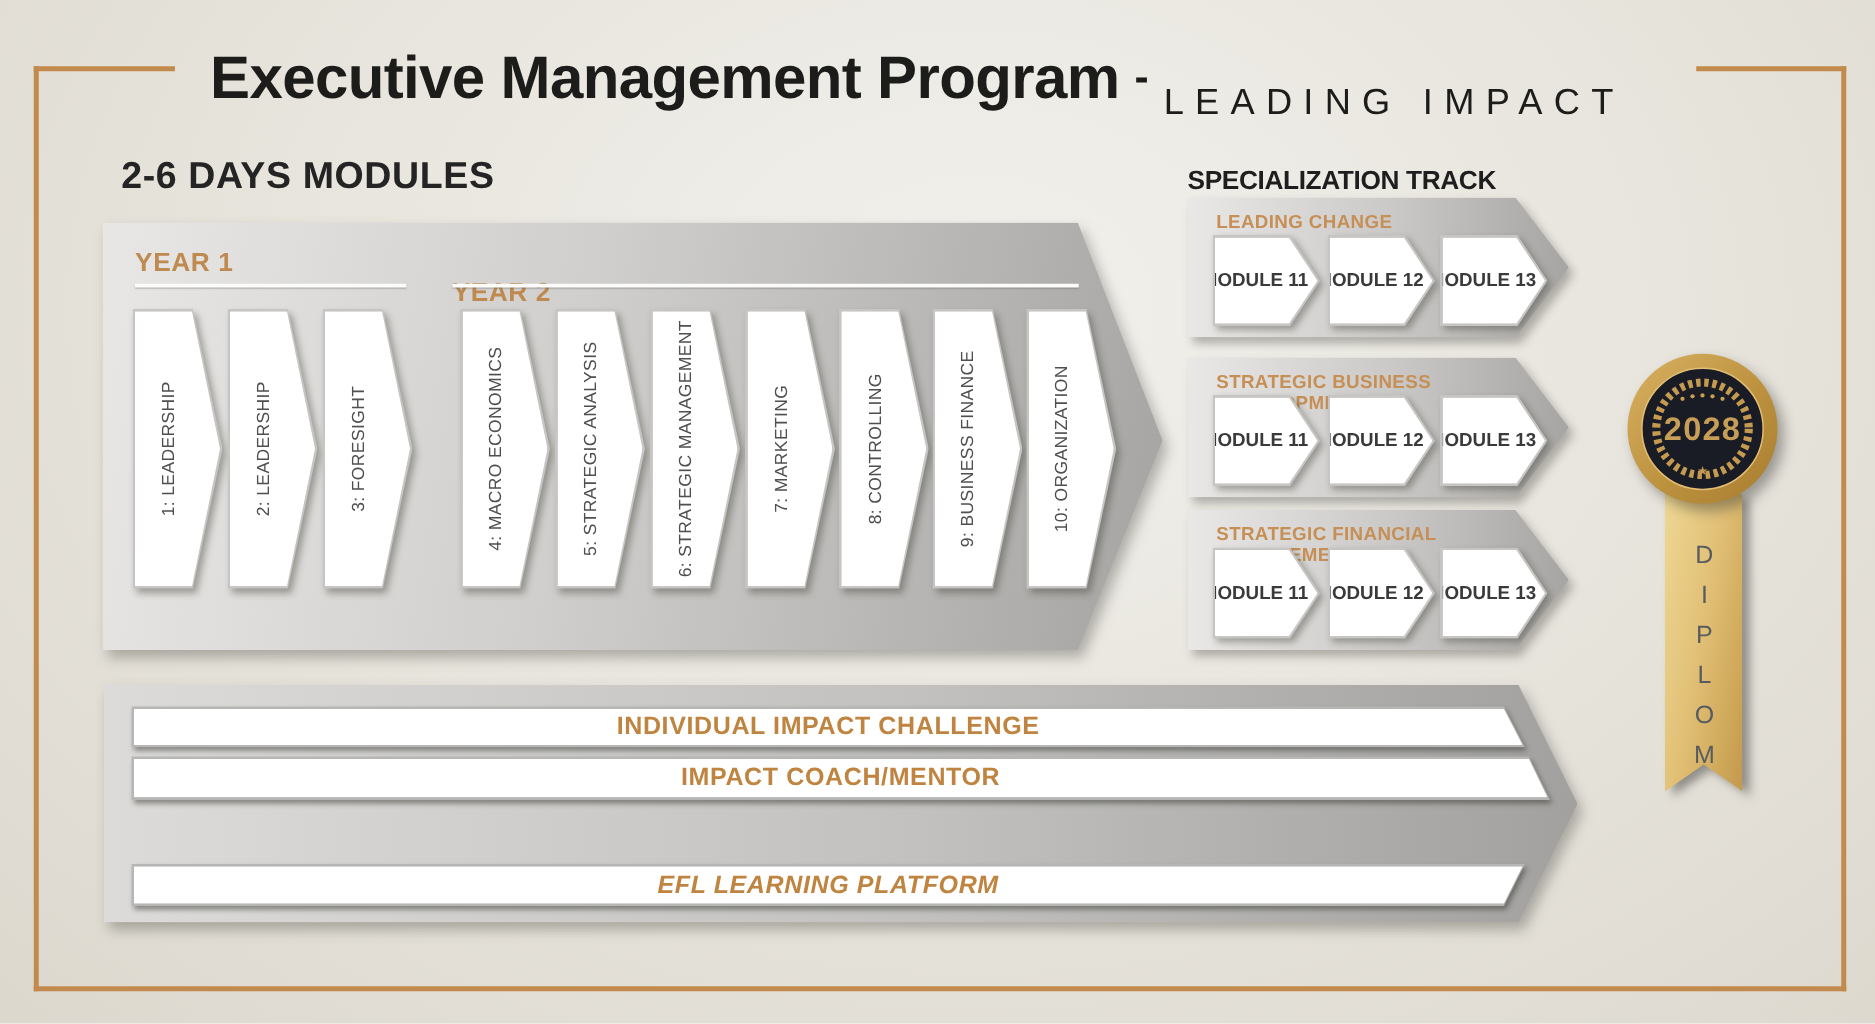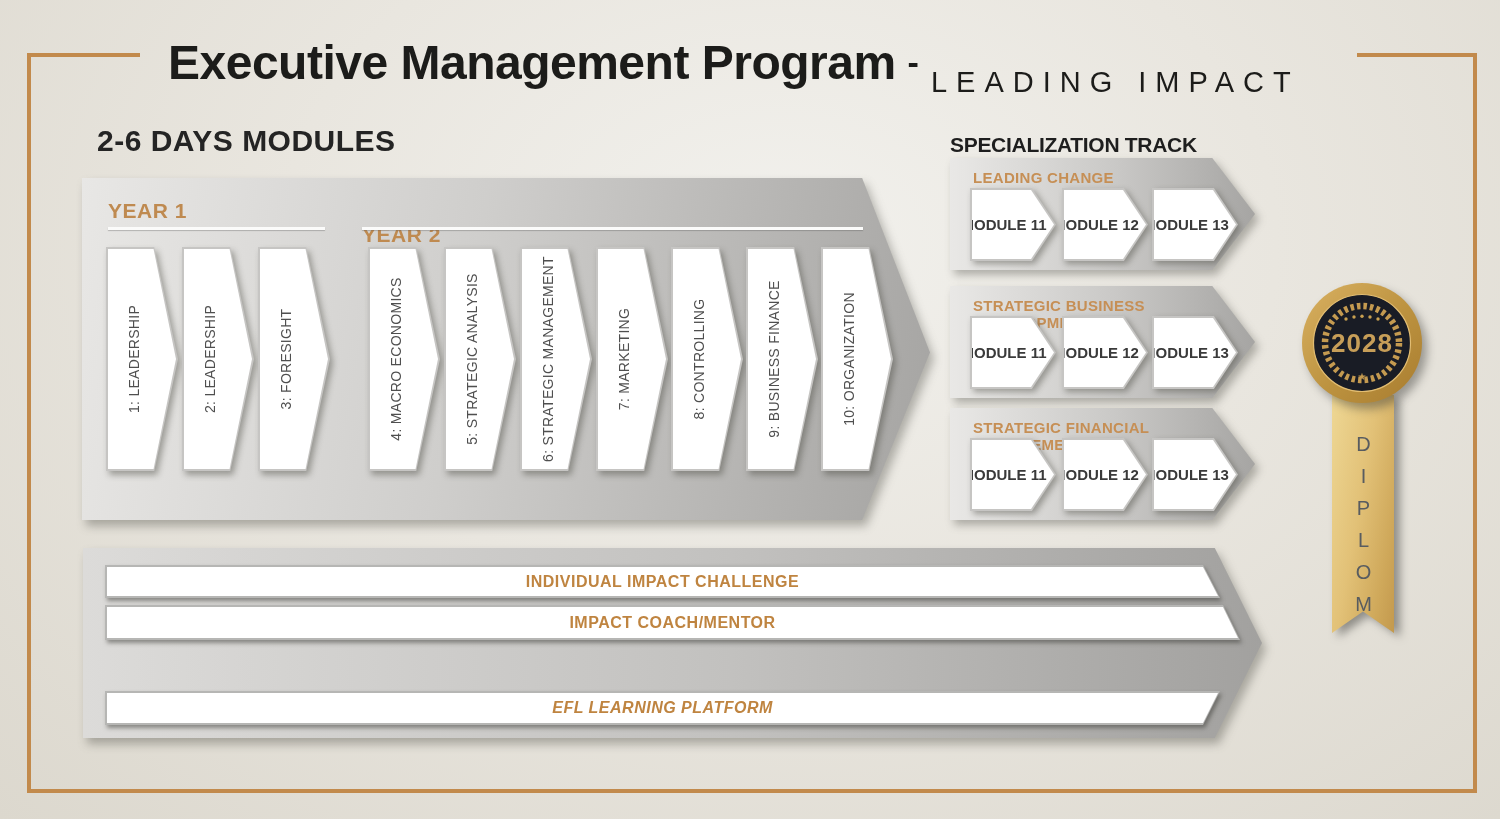"INDIVIDUAL IMPACT CHALLENGE" .bar-inner span { font-size: 16px -> 20px }
